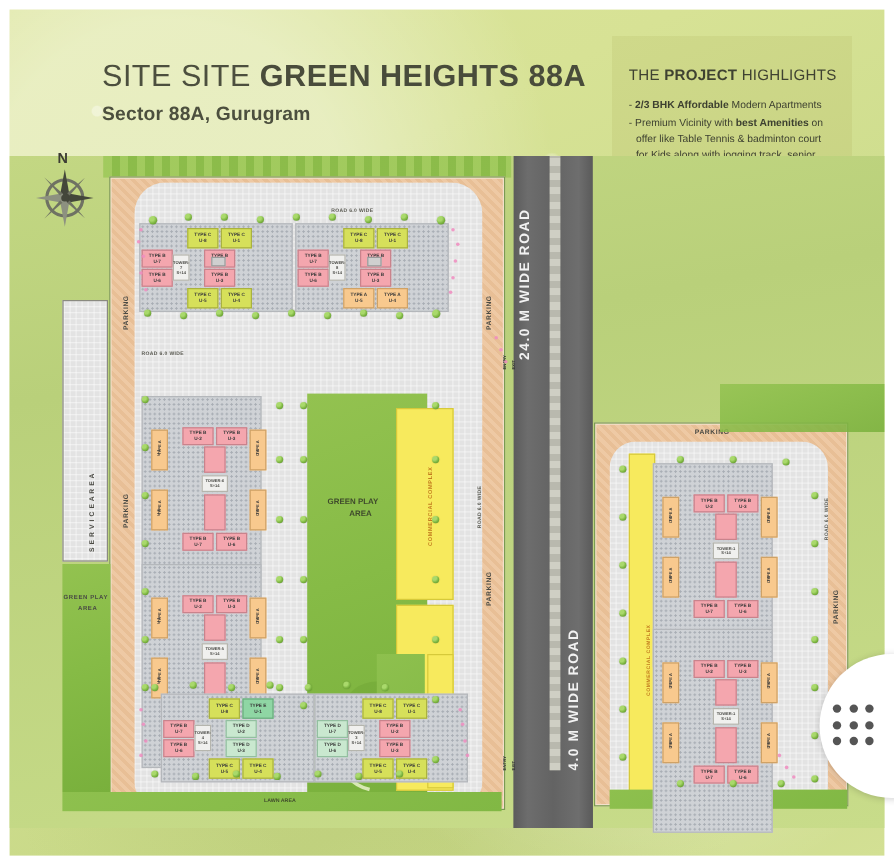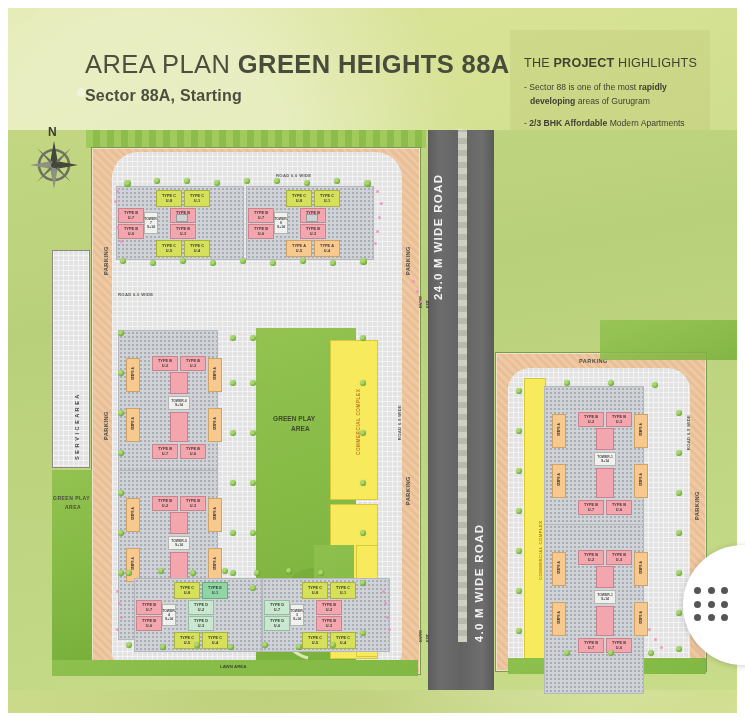"AREA PLAN" span { text: AREA PLAN -> SITE SITE }
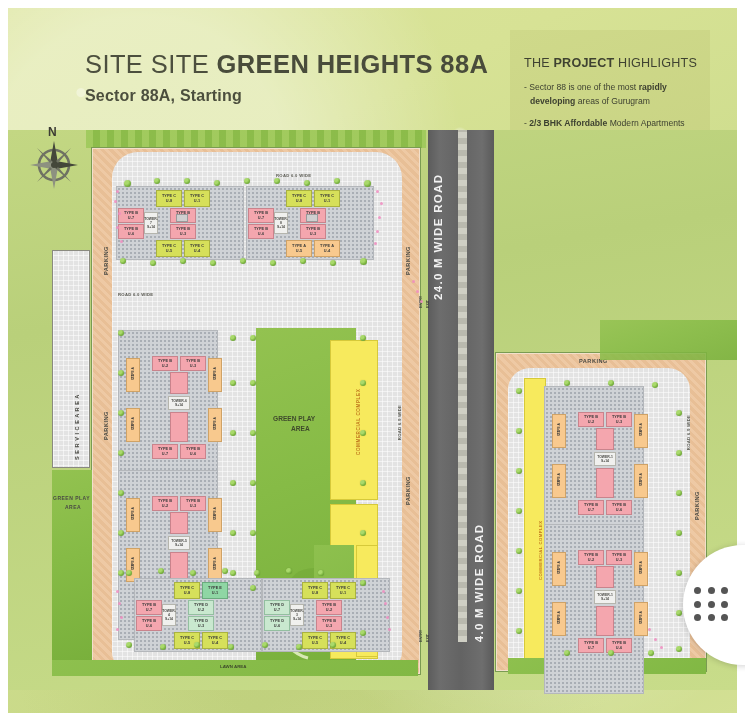"Sector 88A, Starting" div.title-sub { text: Starting -> Gurugram }
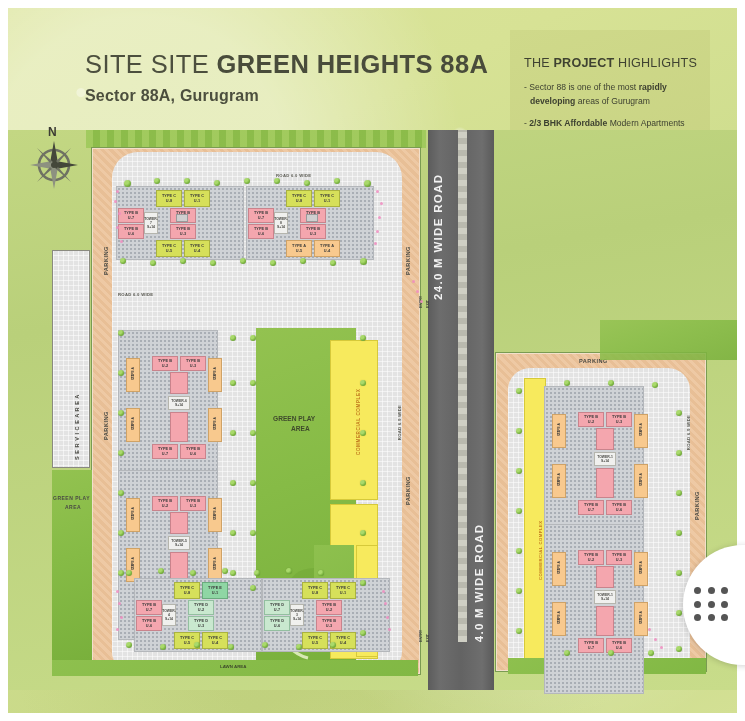"- Sector 88 is one" li { html: <li>- Sector 88 is one of the most <b>rapidly developing</b> areas of Gurugram</li> -> none }
